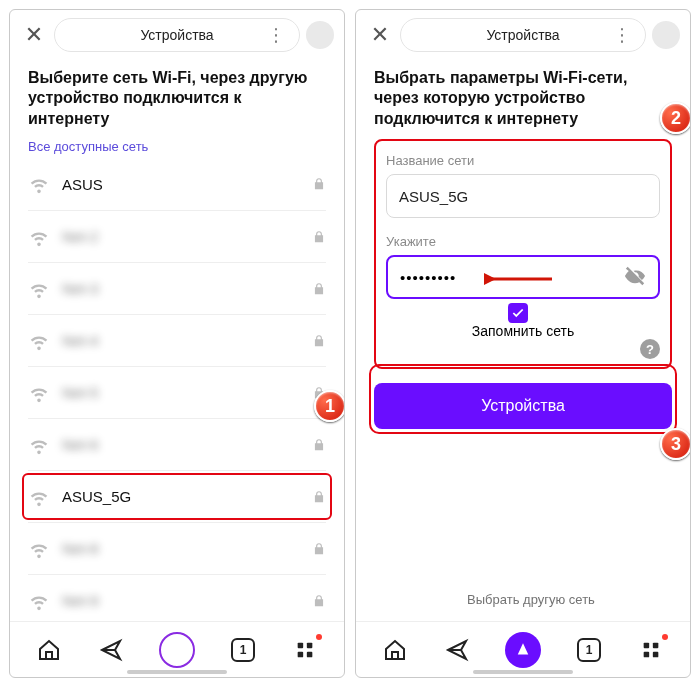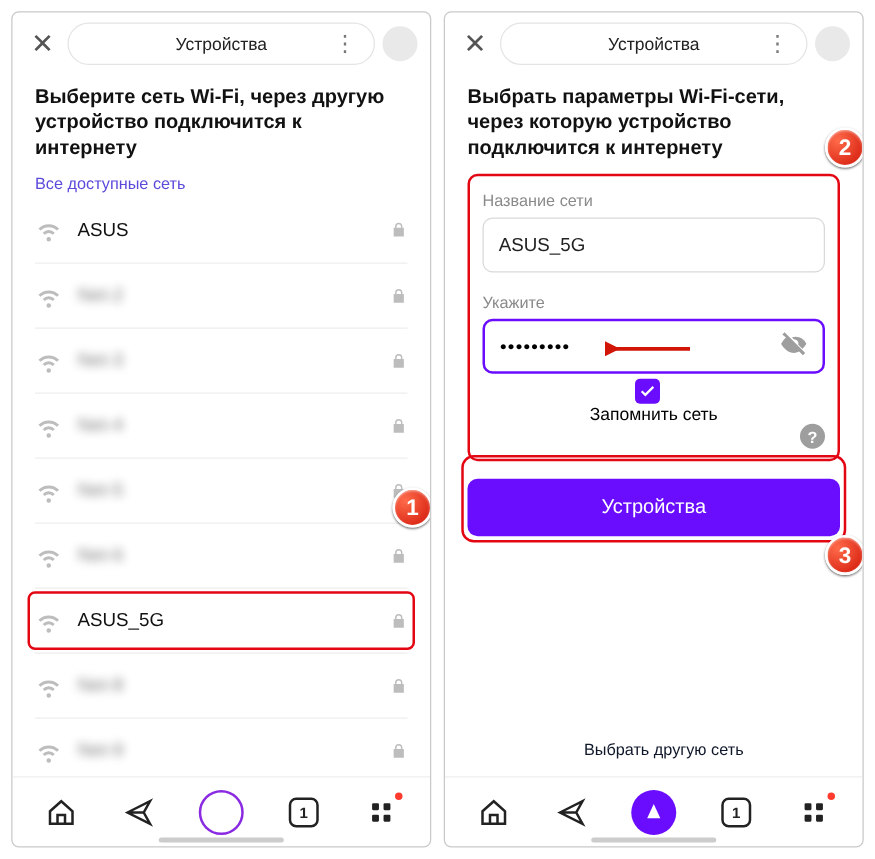"Выбрать другую сеть" .choose-other { color: #0f172a -> #737373 }
